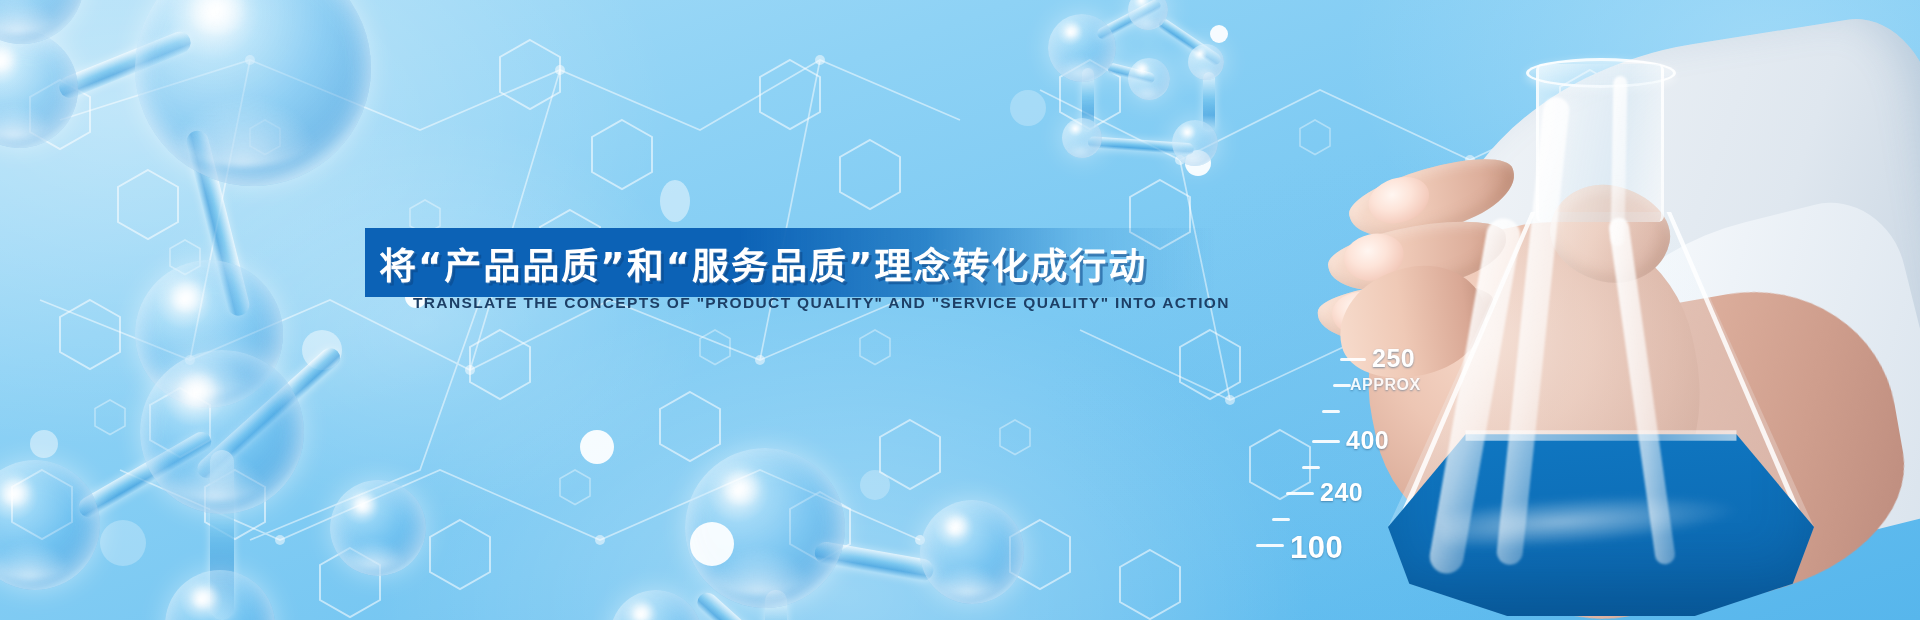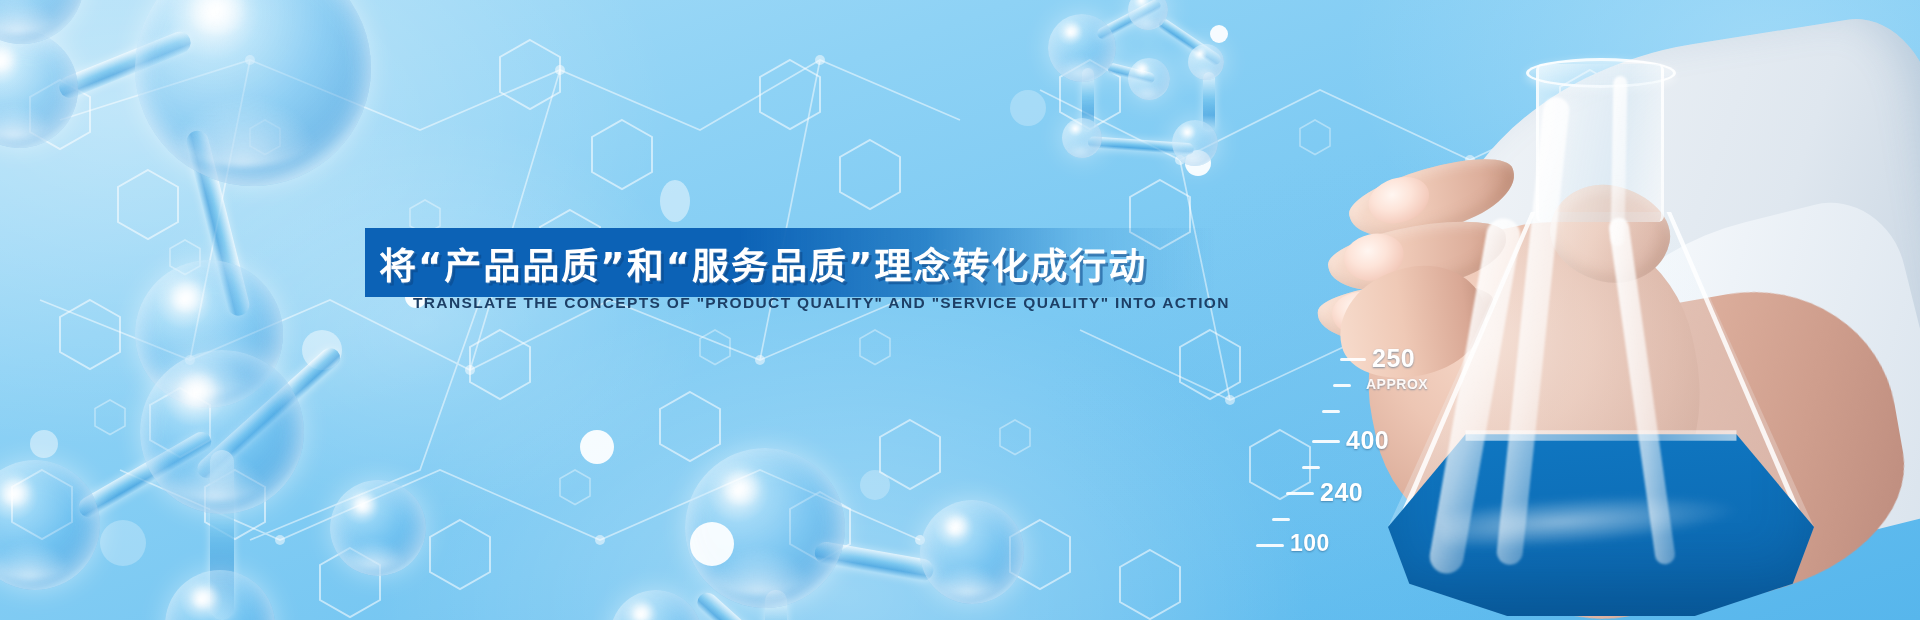"APPROX" div.scale { font-size: 14px -> 16px; left: 146px -> 130px }
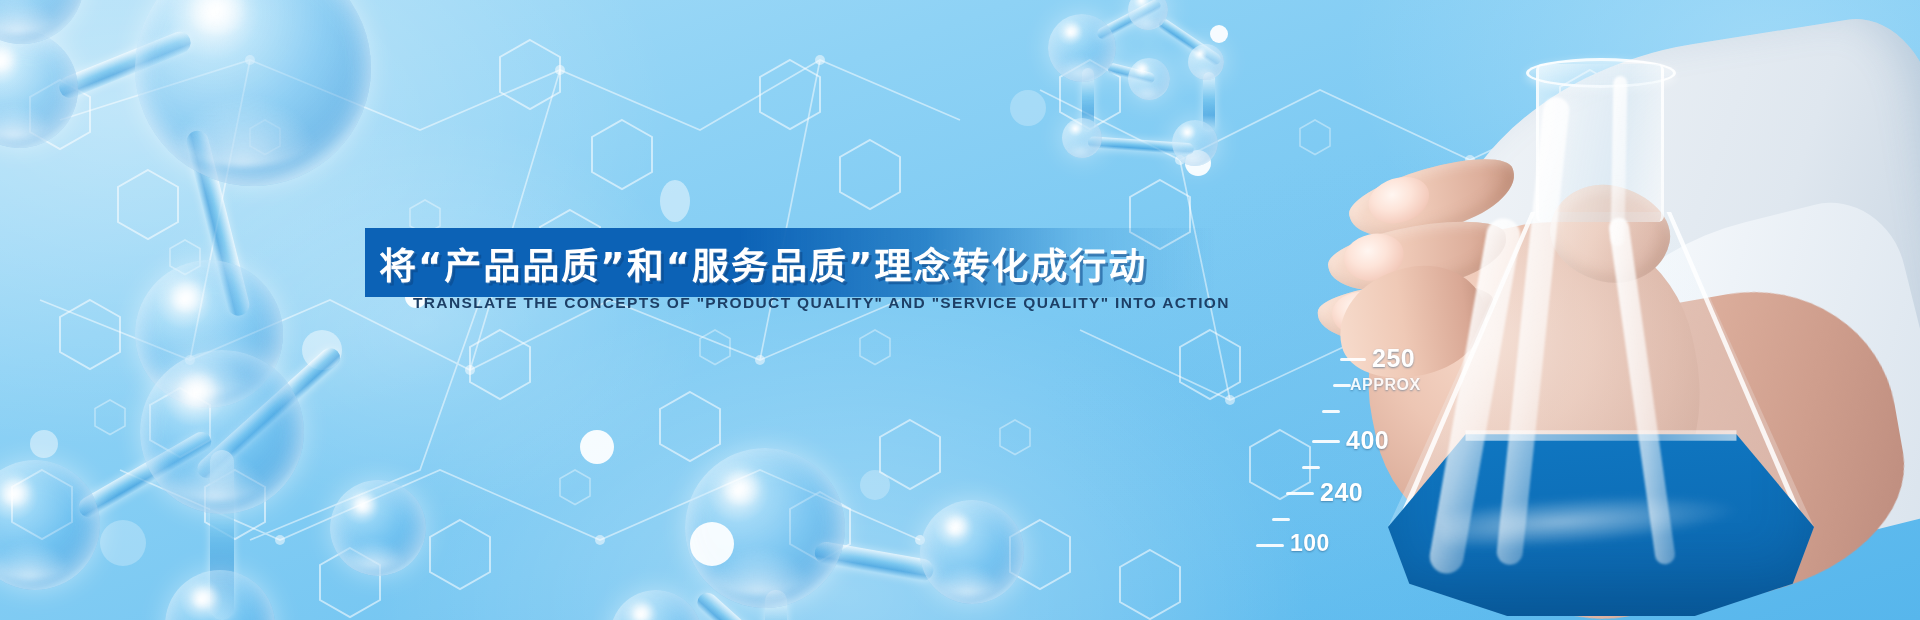"100" div.scale { font-size: 23px -> 31px }
